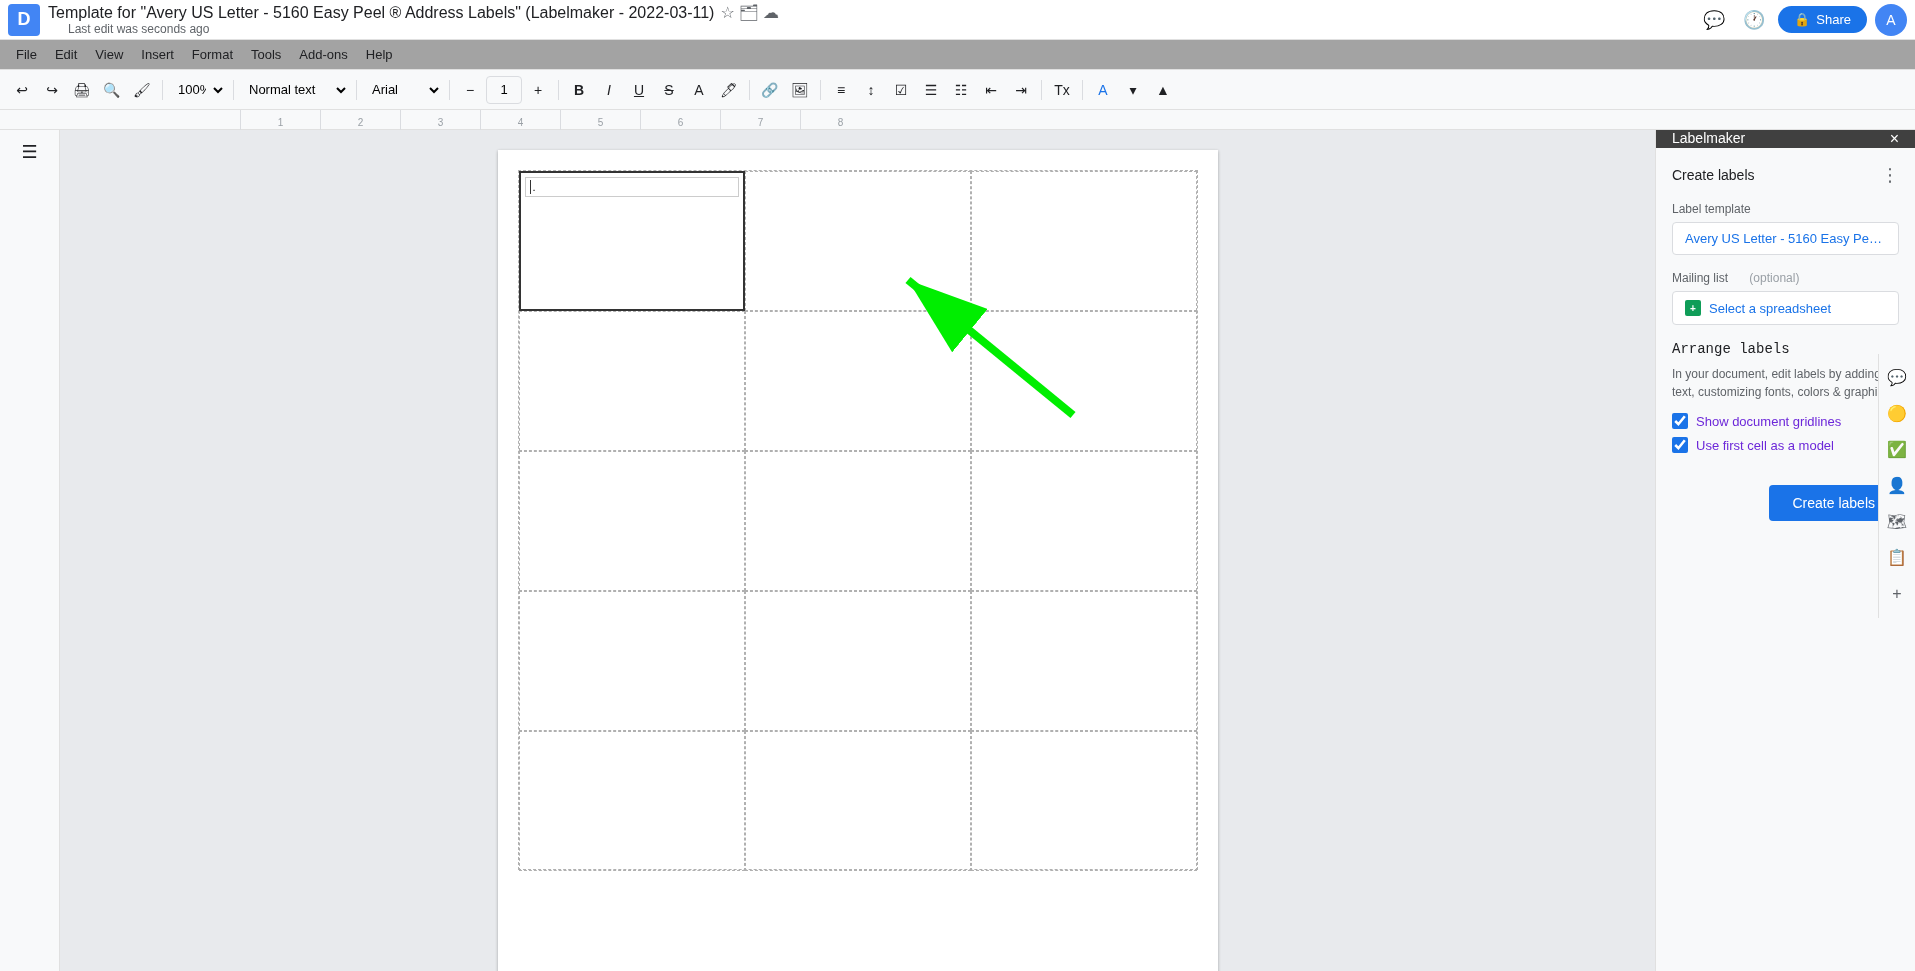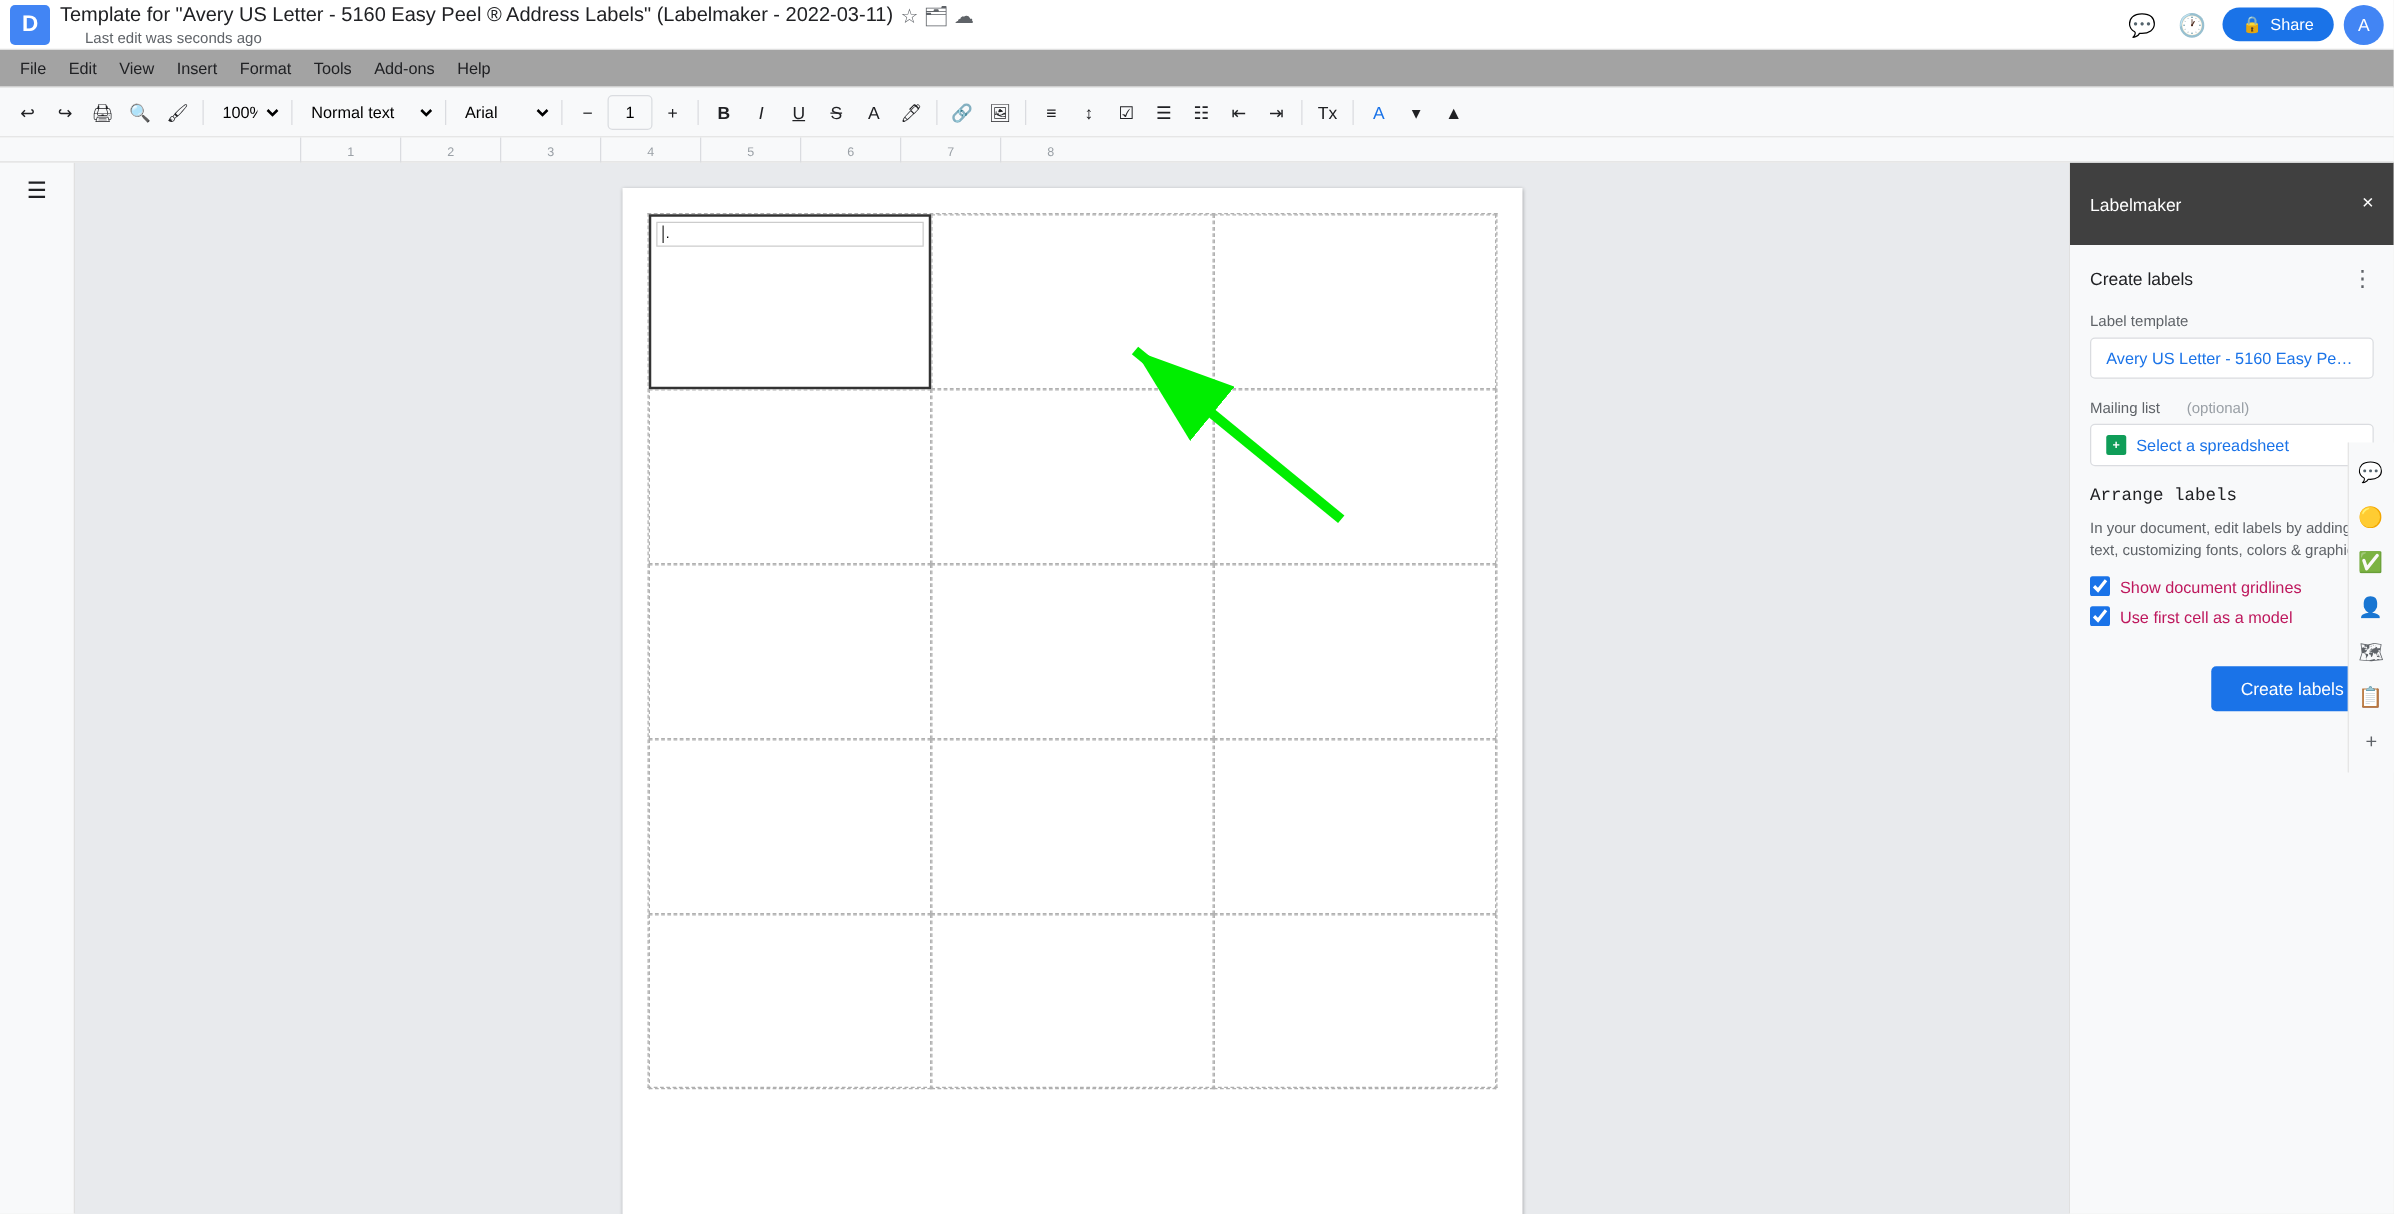"Labelmaker" #labelmaker-header { align-items: flex-end -> flex-start; padding: 24px 16px -> 0 16px }
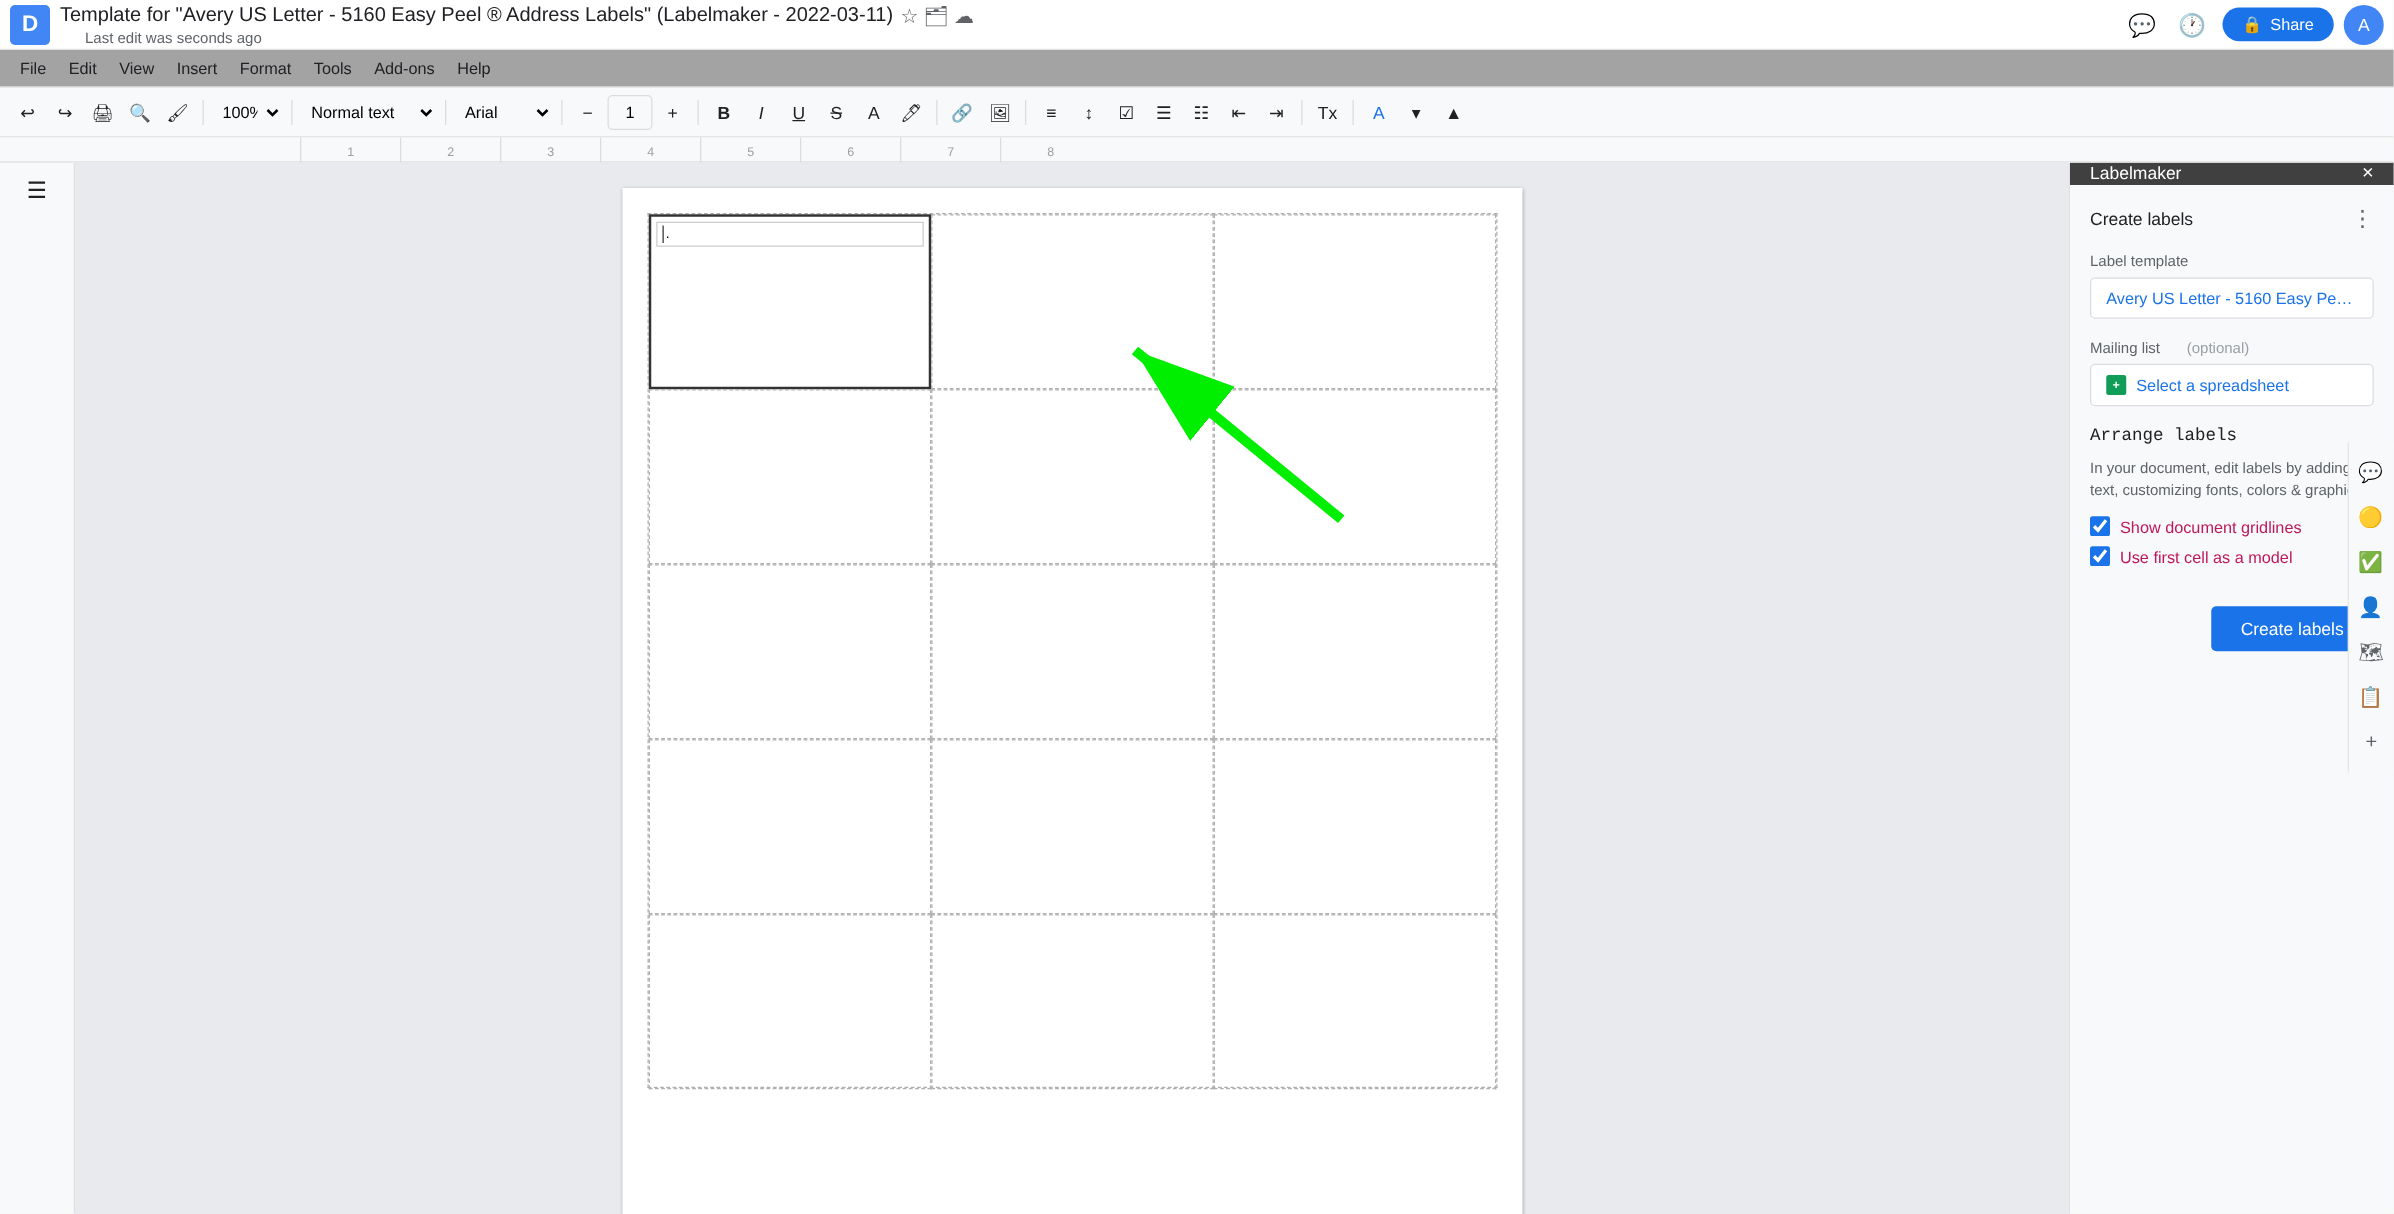"Show document gridlines" .checkbox-label { color: #be185d -> #6d28d9 }
